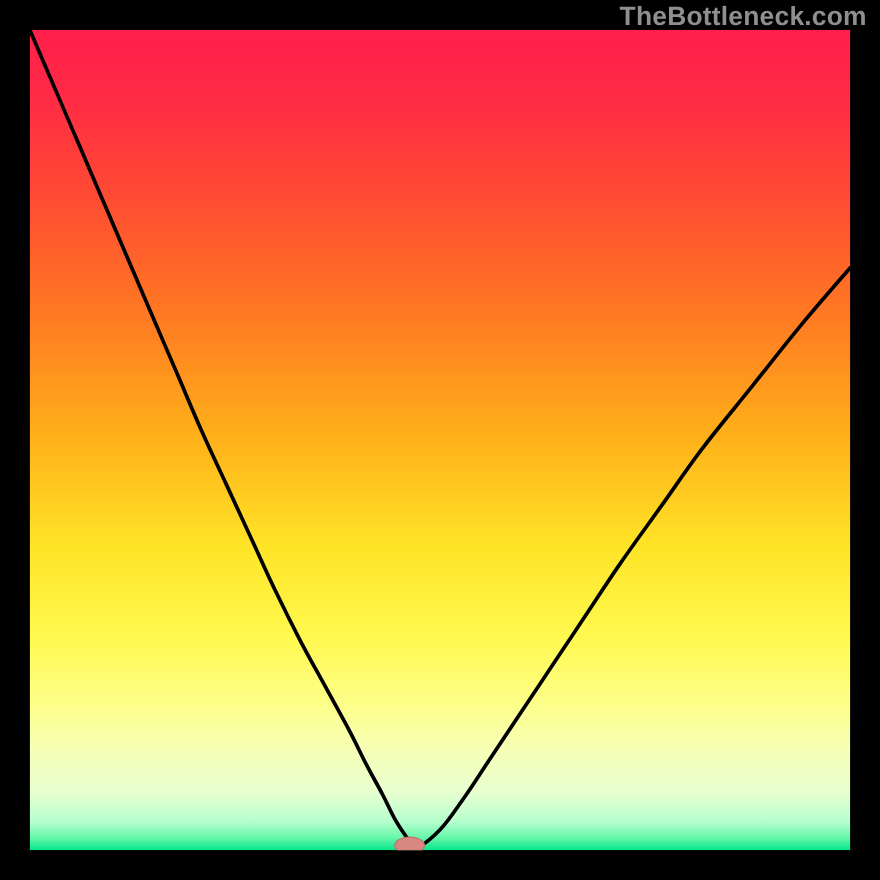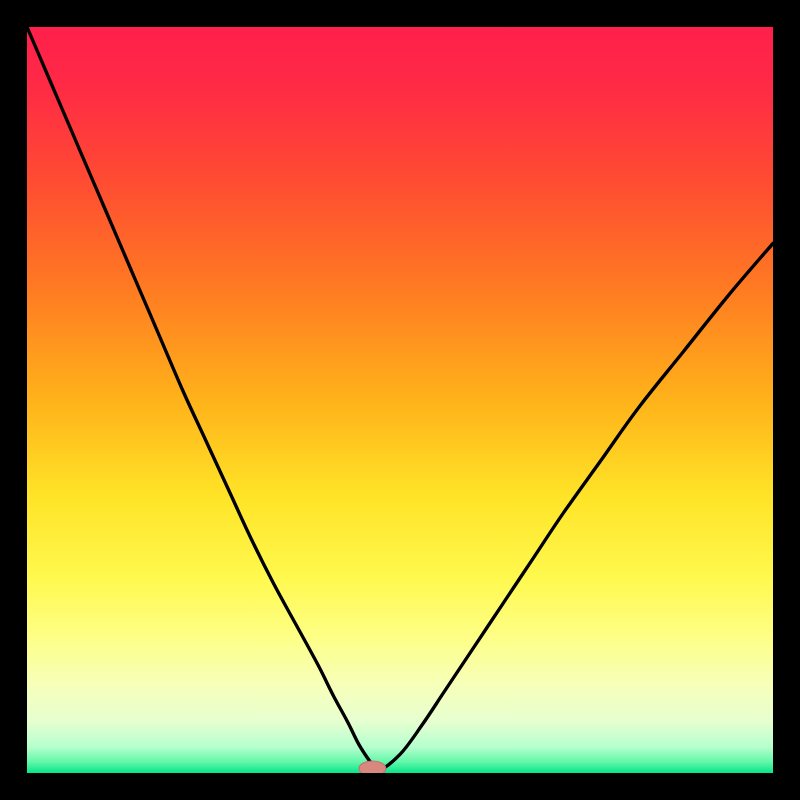"TheBottleneck.com" div.watermark { html: none -> <div>TheBottleneck.com</div> }
